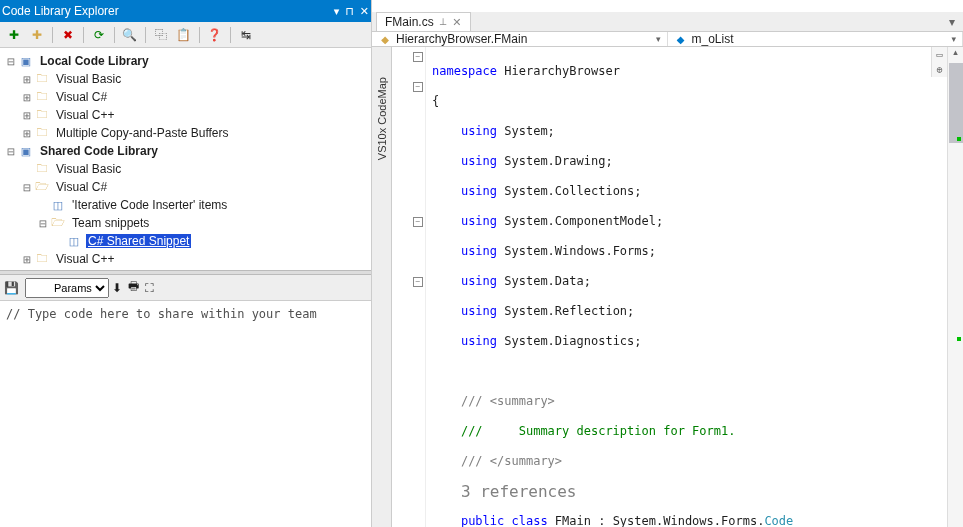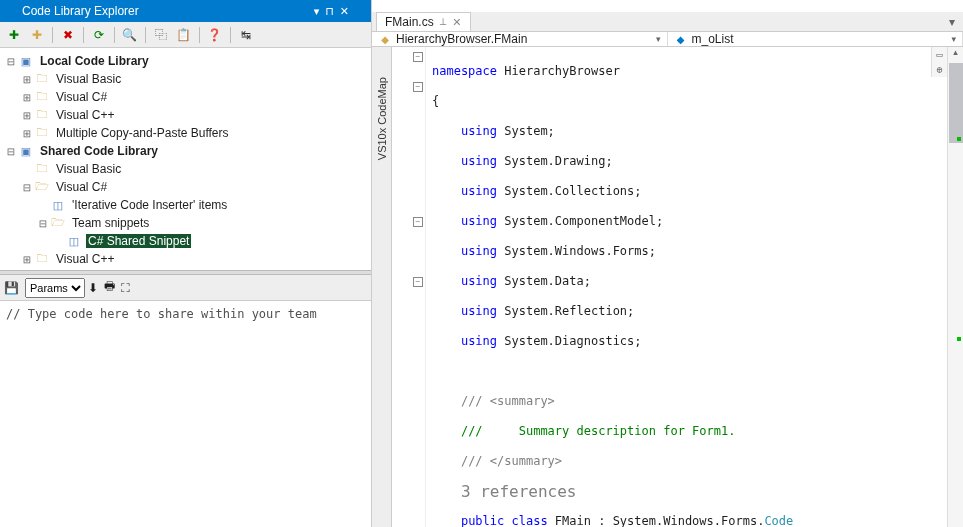"Code Library Explorer" .titlebar { padding: 0 22px -> 0 2px }
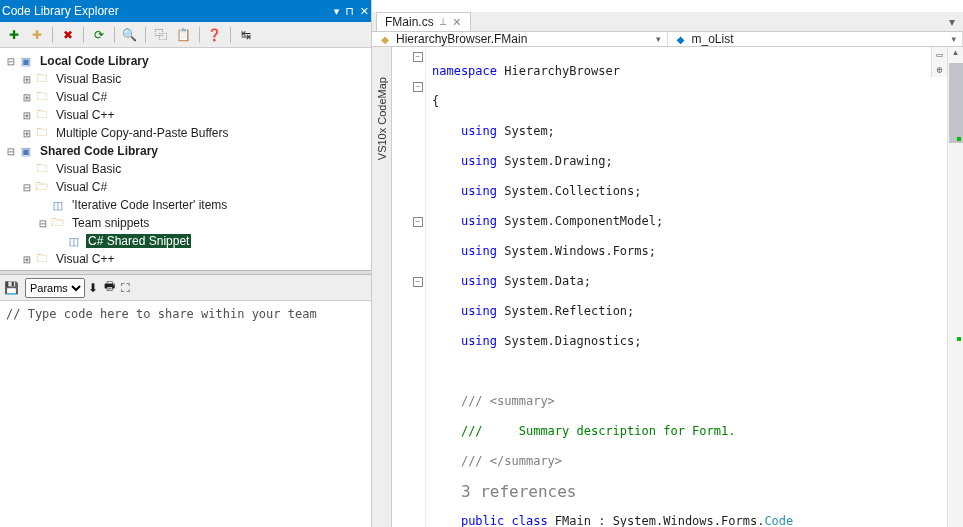"C# Shared Snippet" .node-label.selected { background: #14532d -> #1d4ed8; text-decoration: none -> underline }
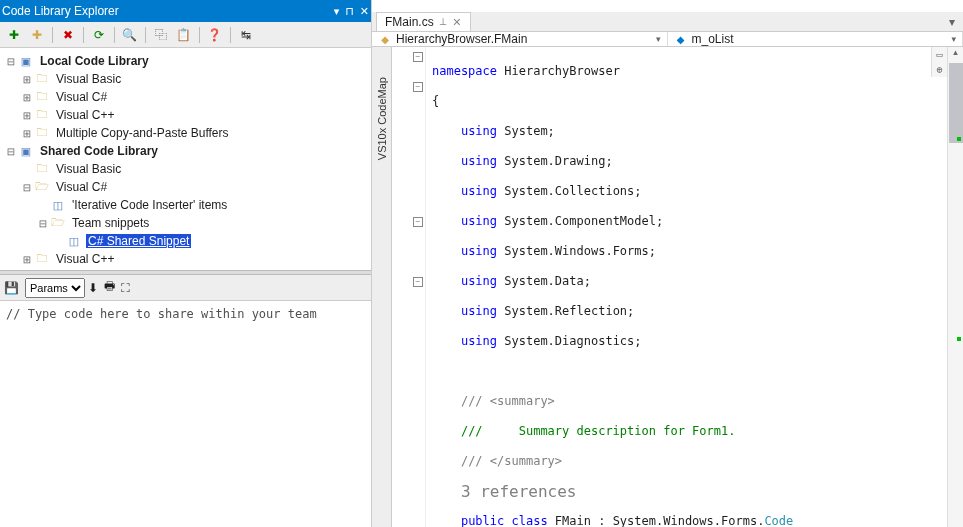"Params" .bottom-toolbar select { padding-left: none -> 24px }
